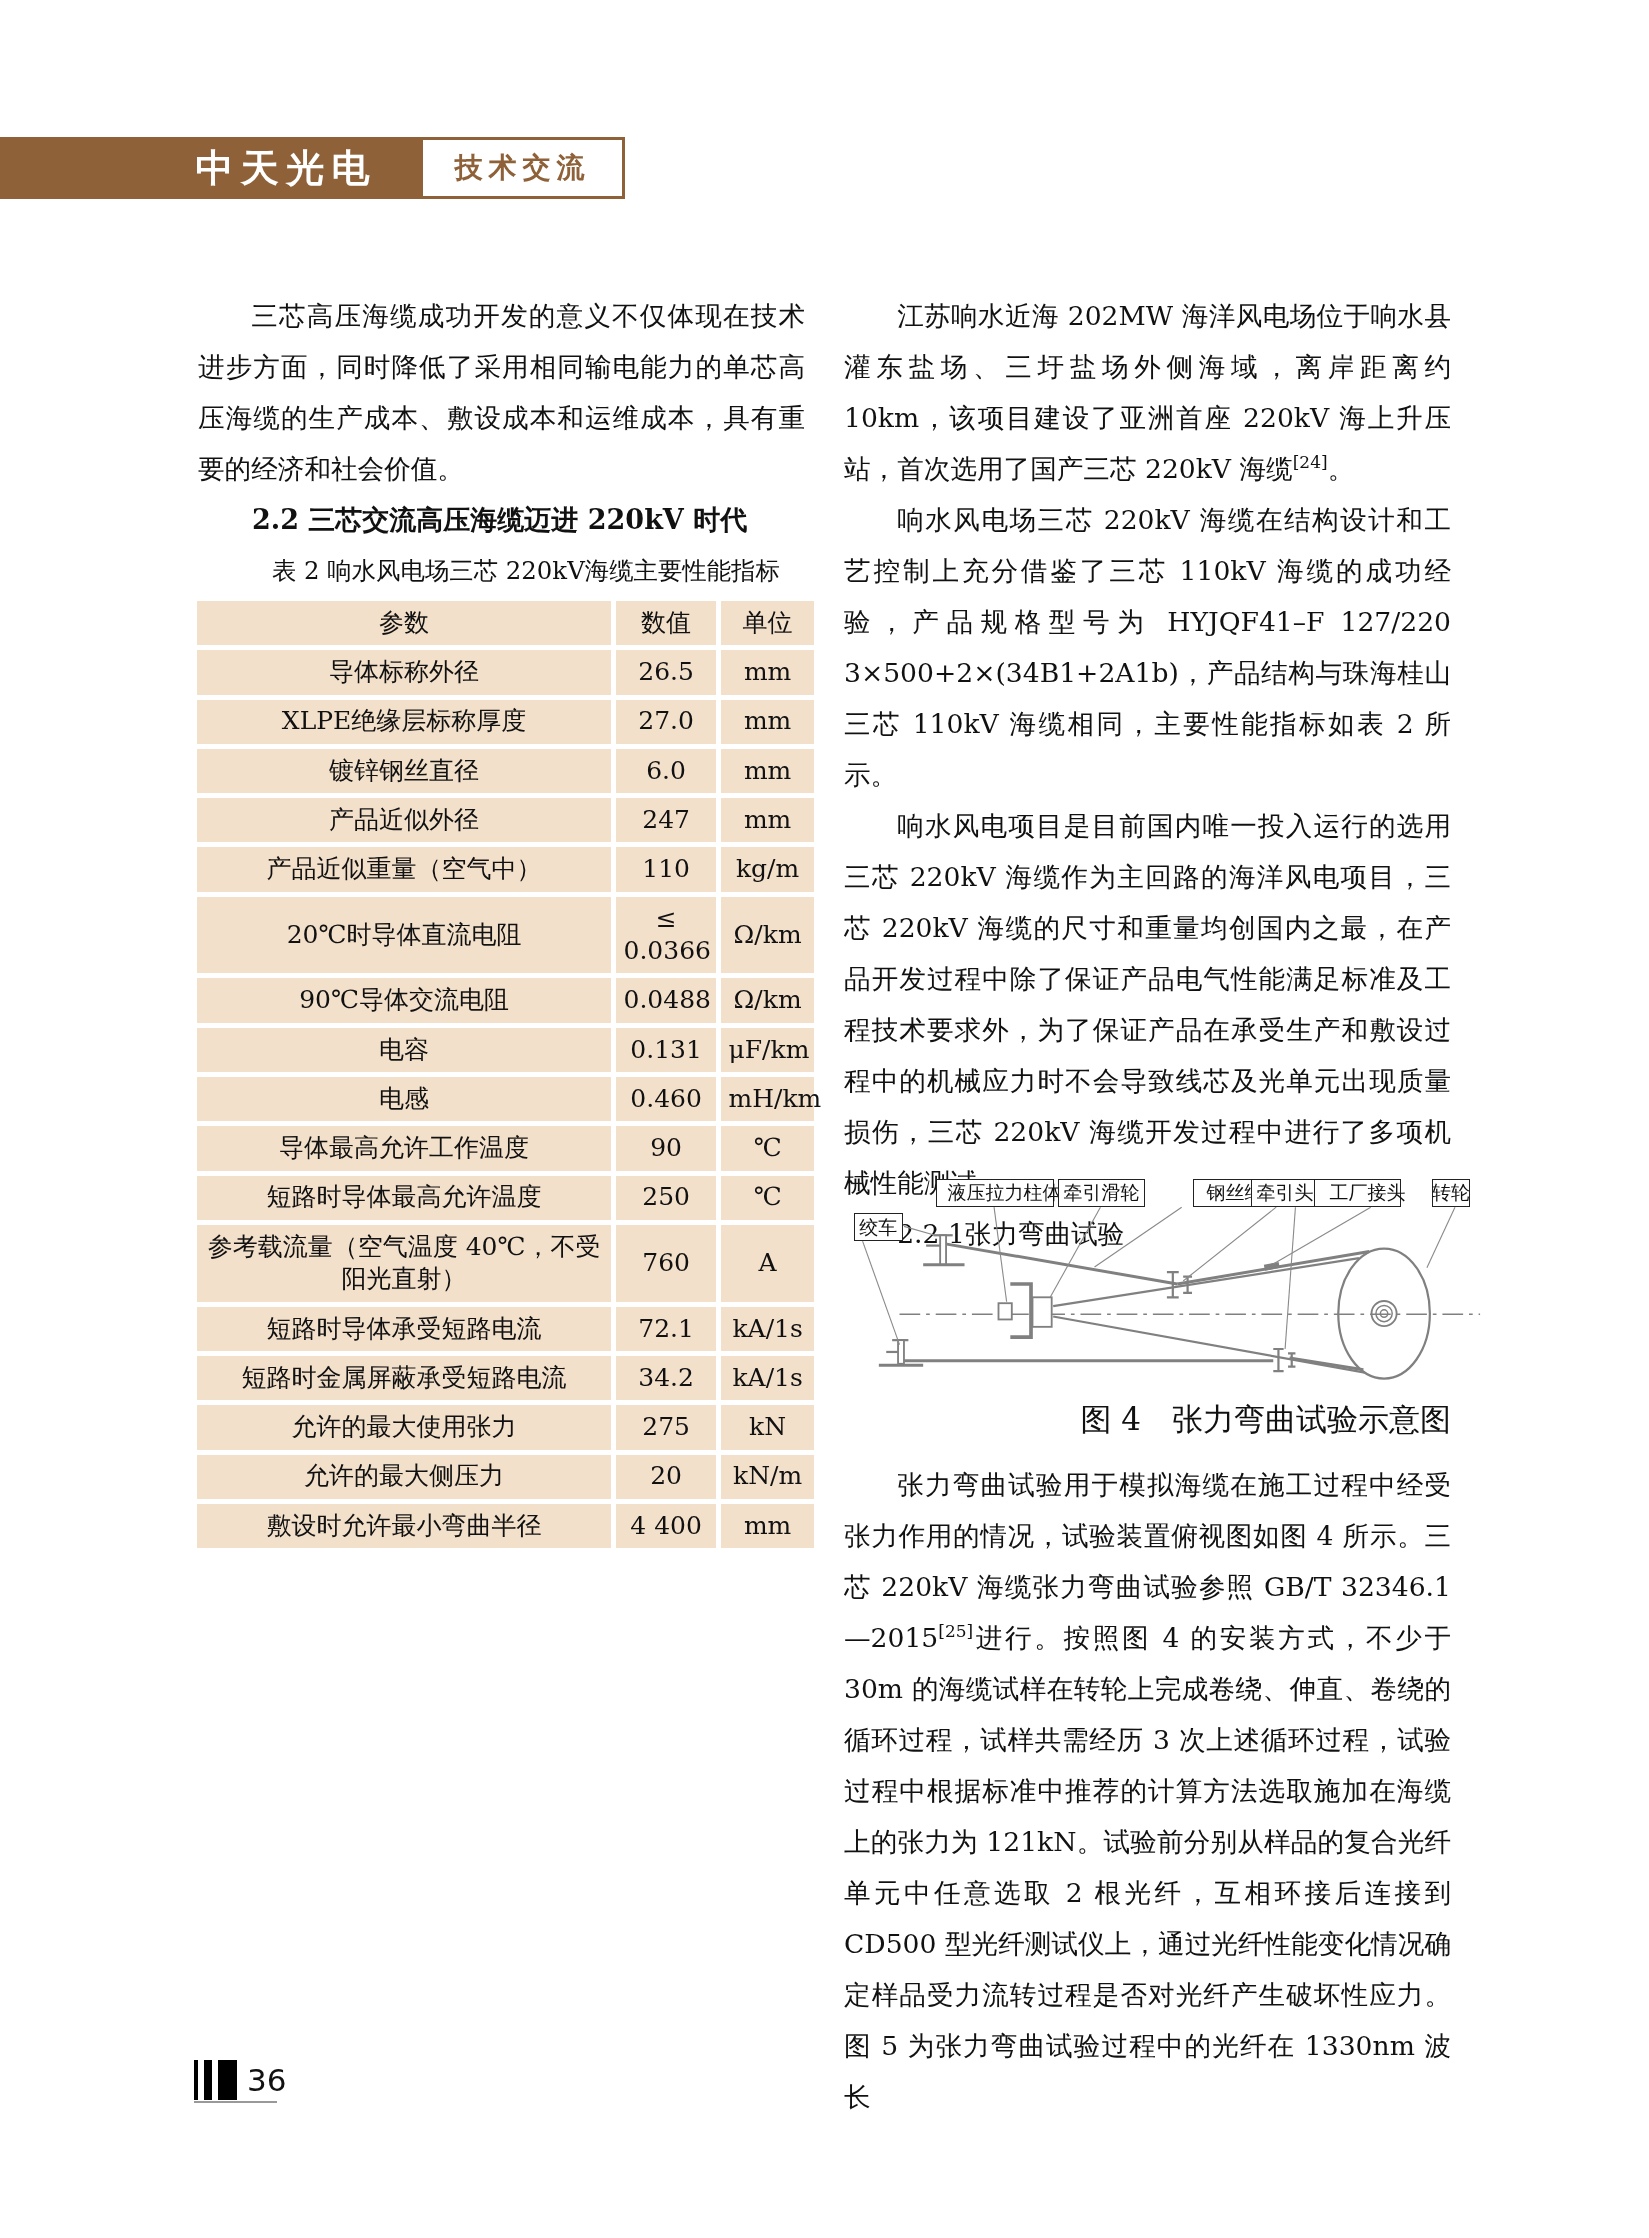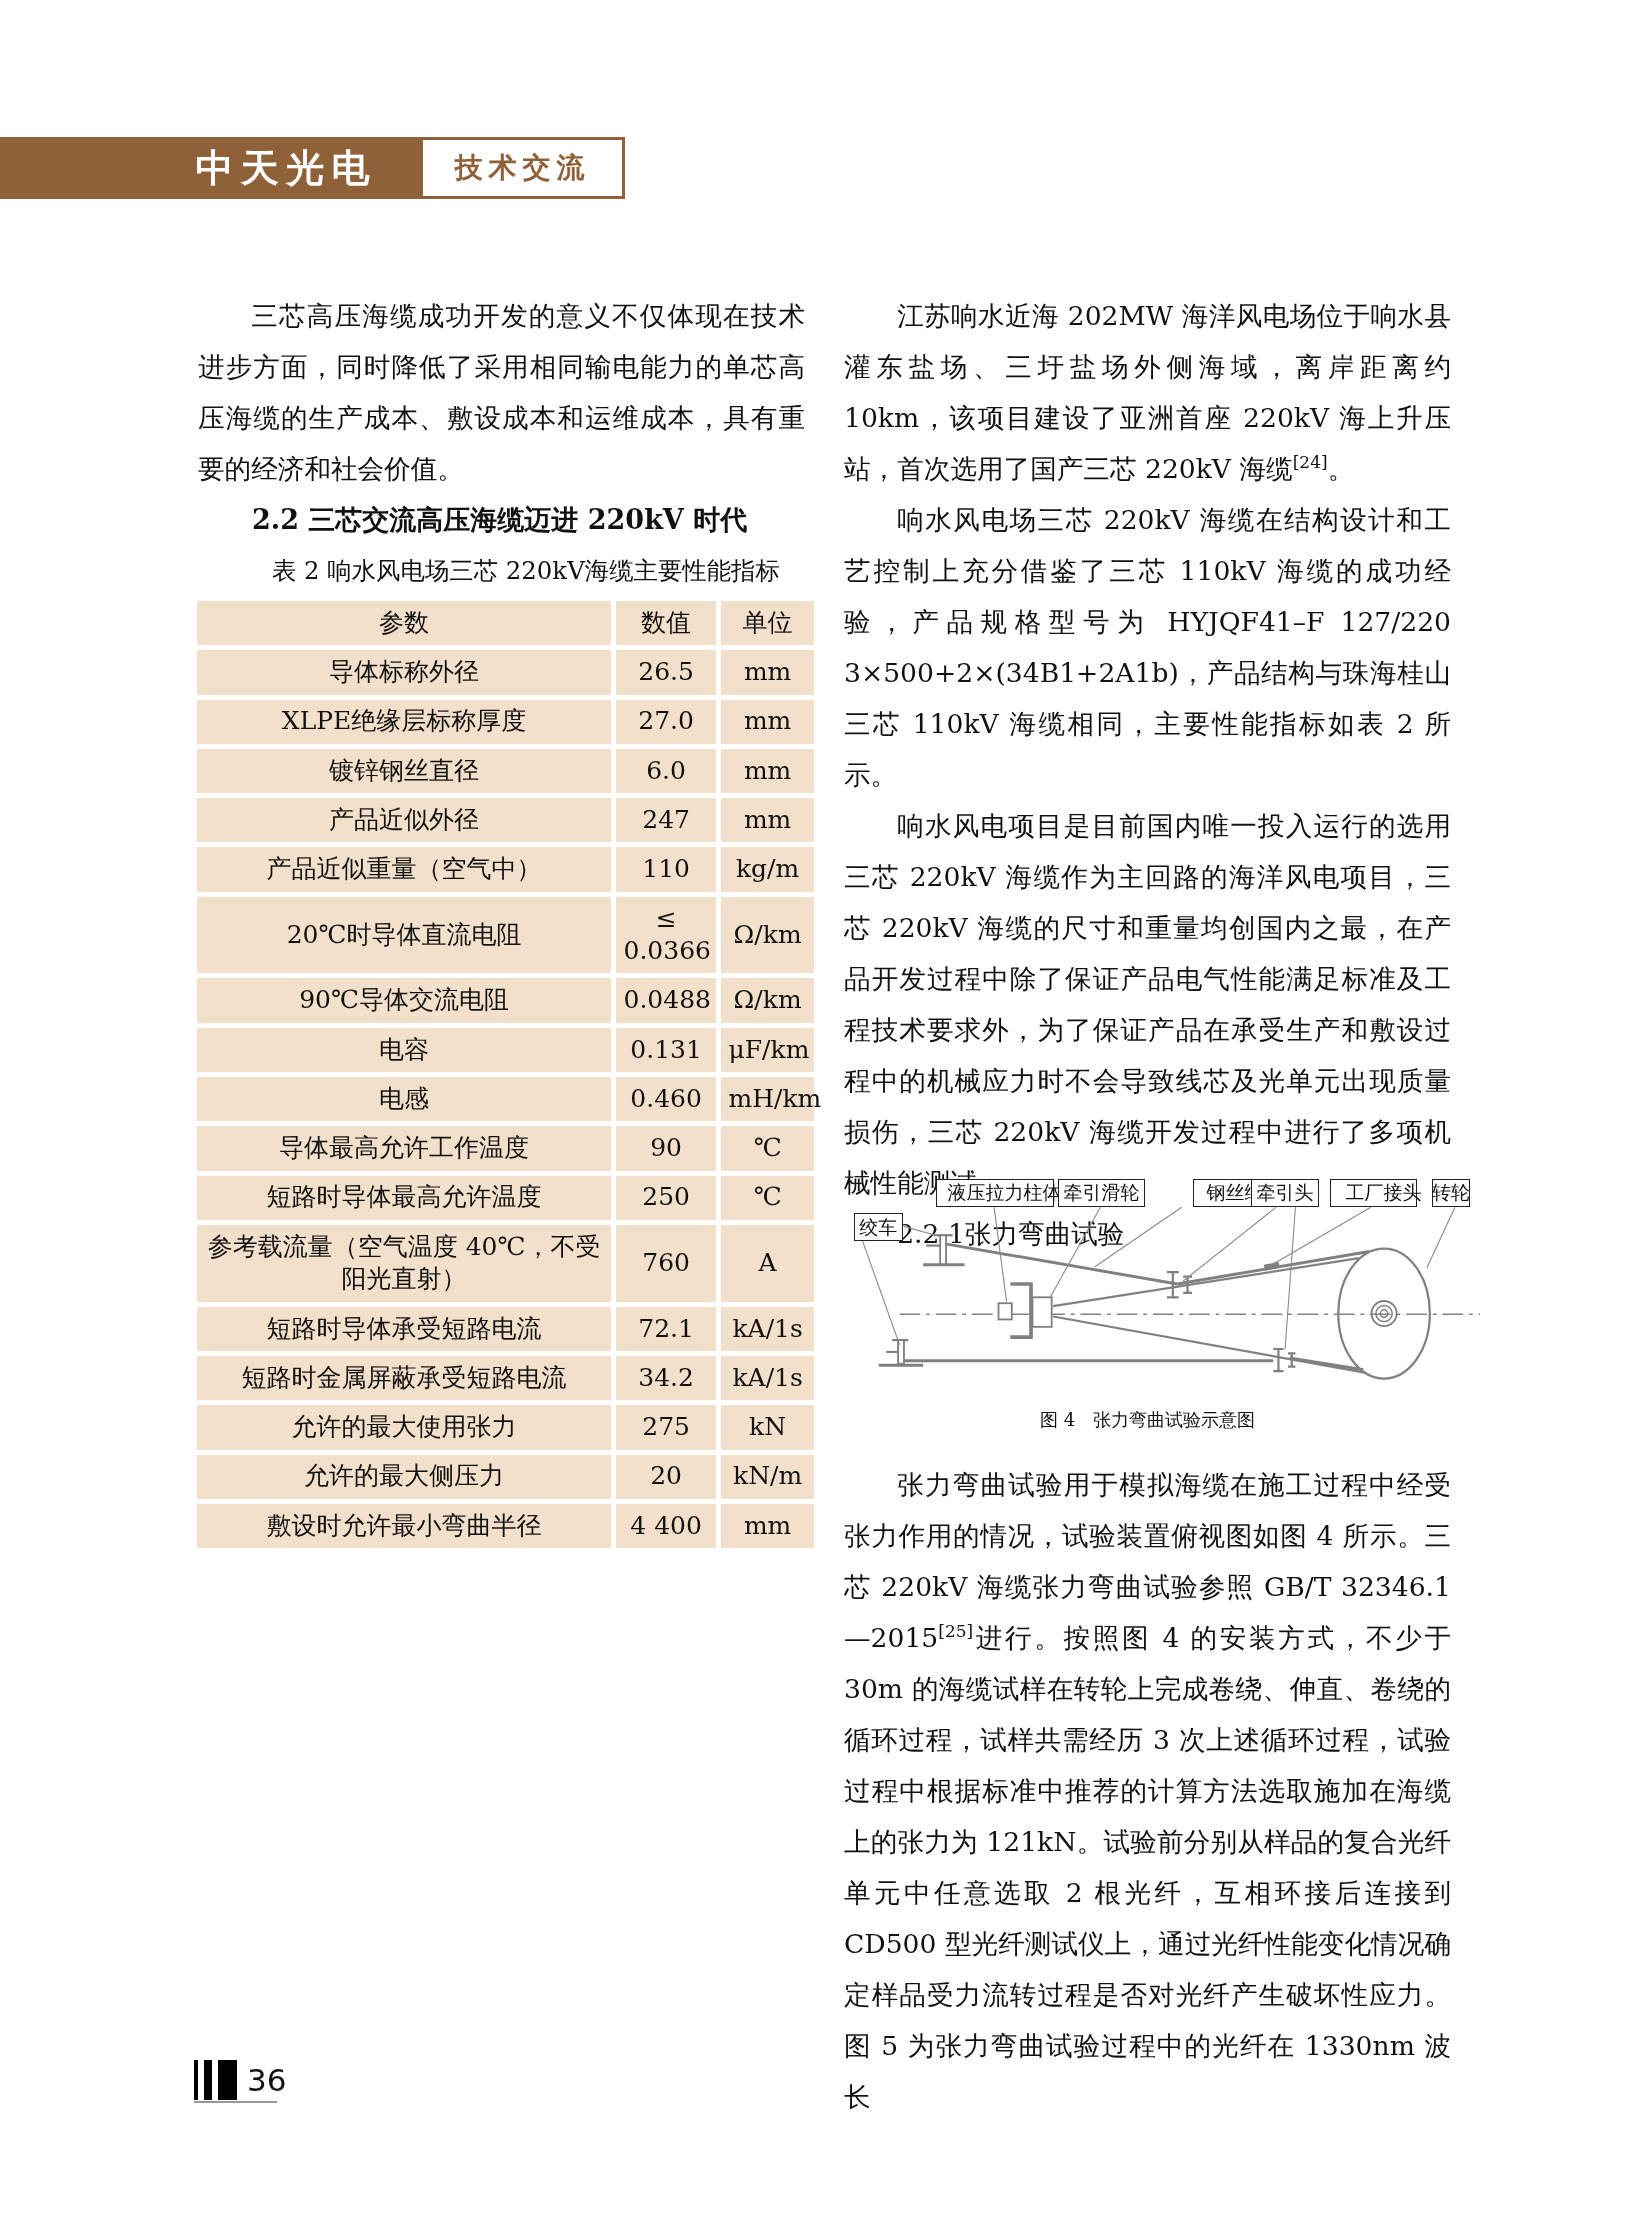"工厂接头" div.flabel { left: 494px -> 478px }
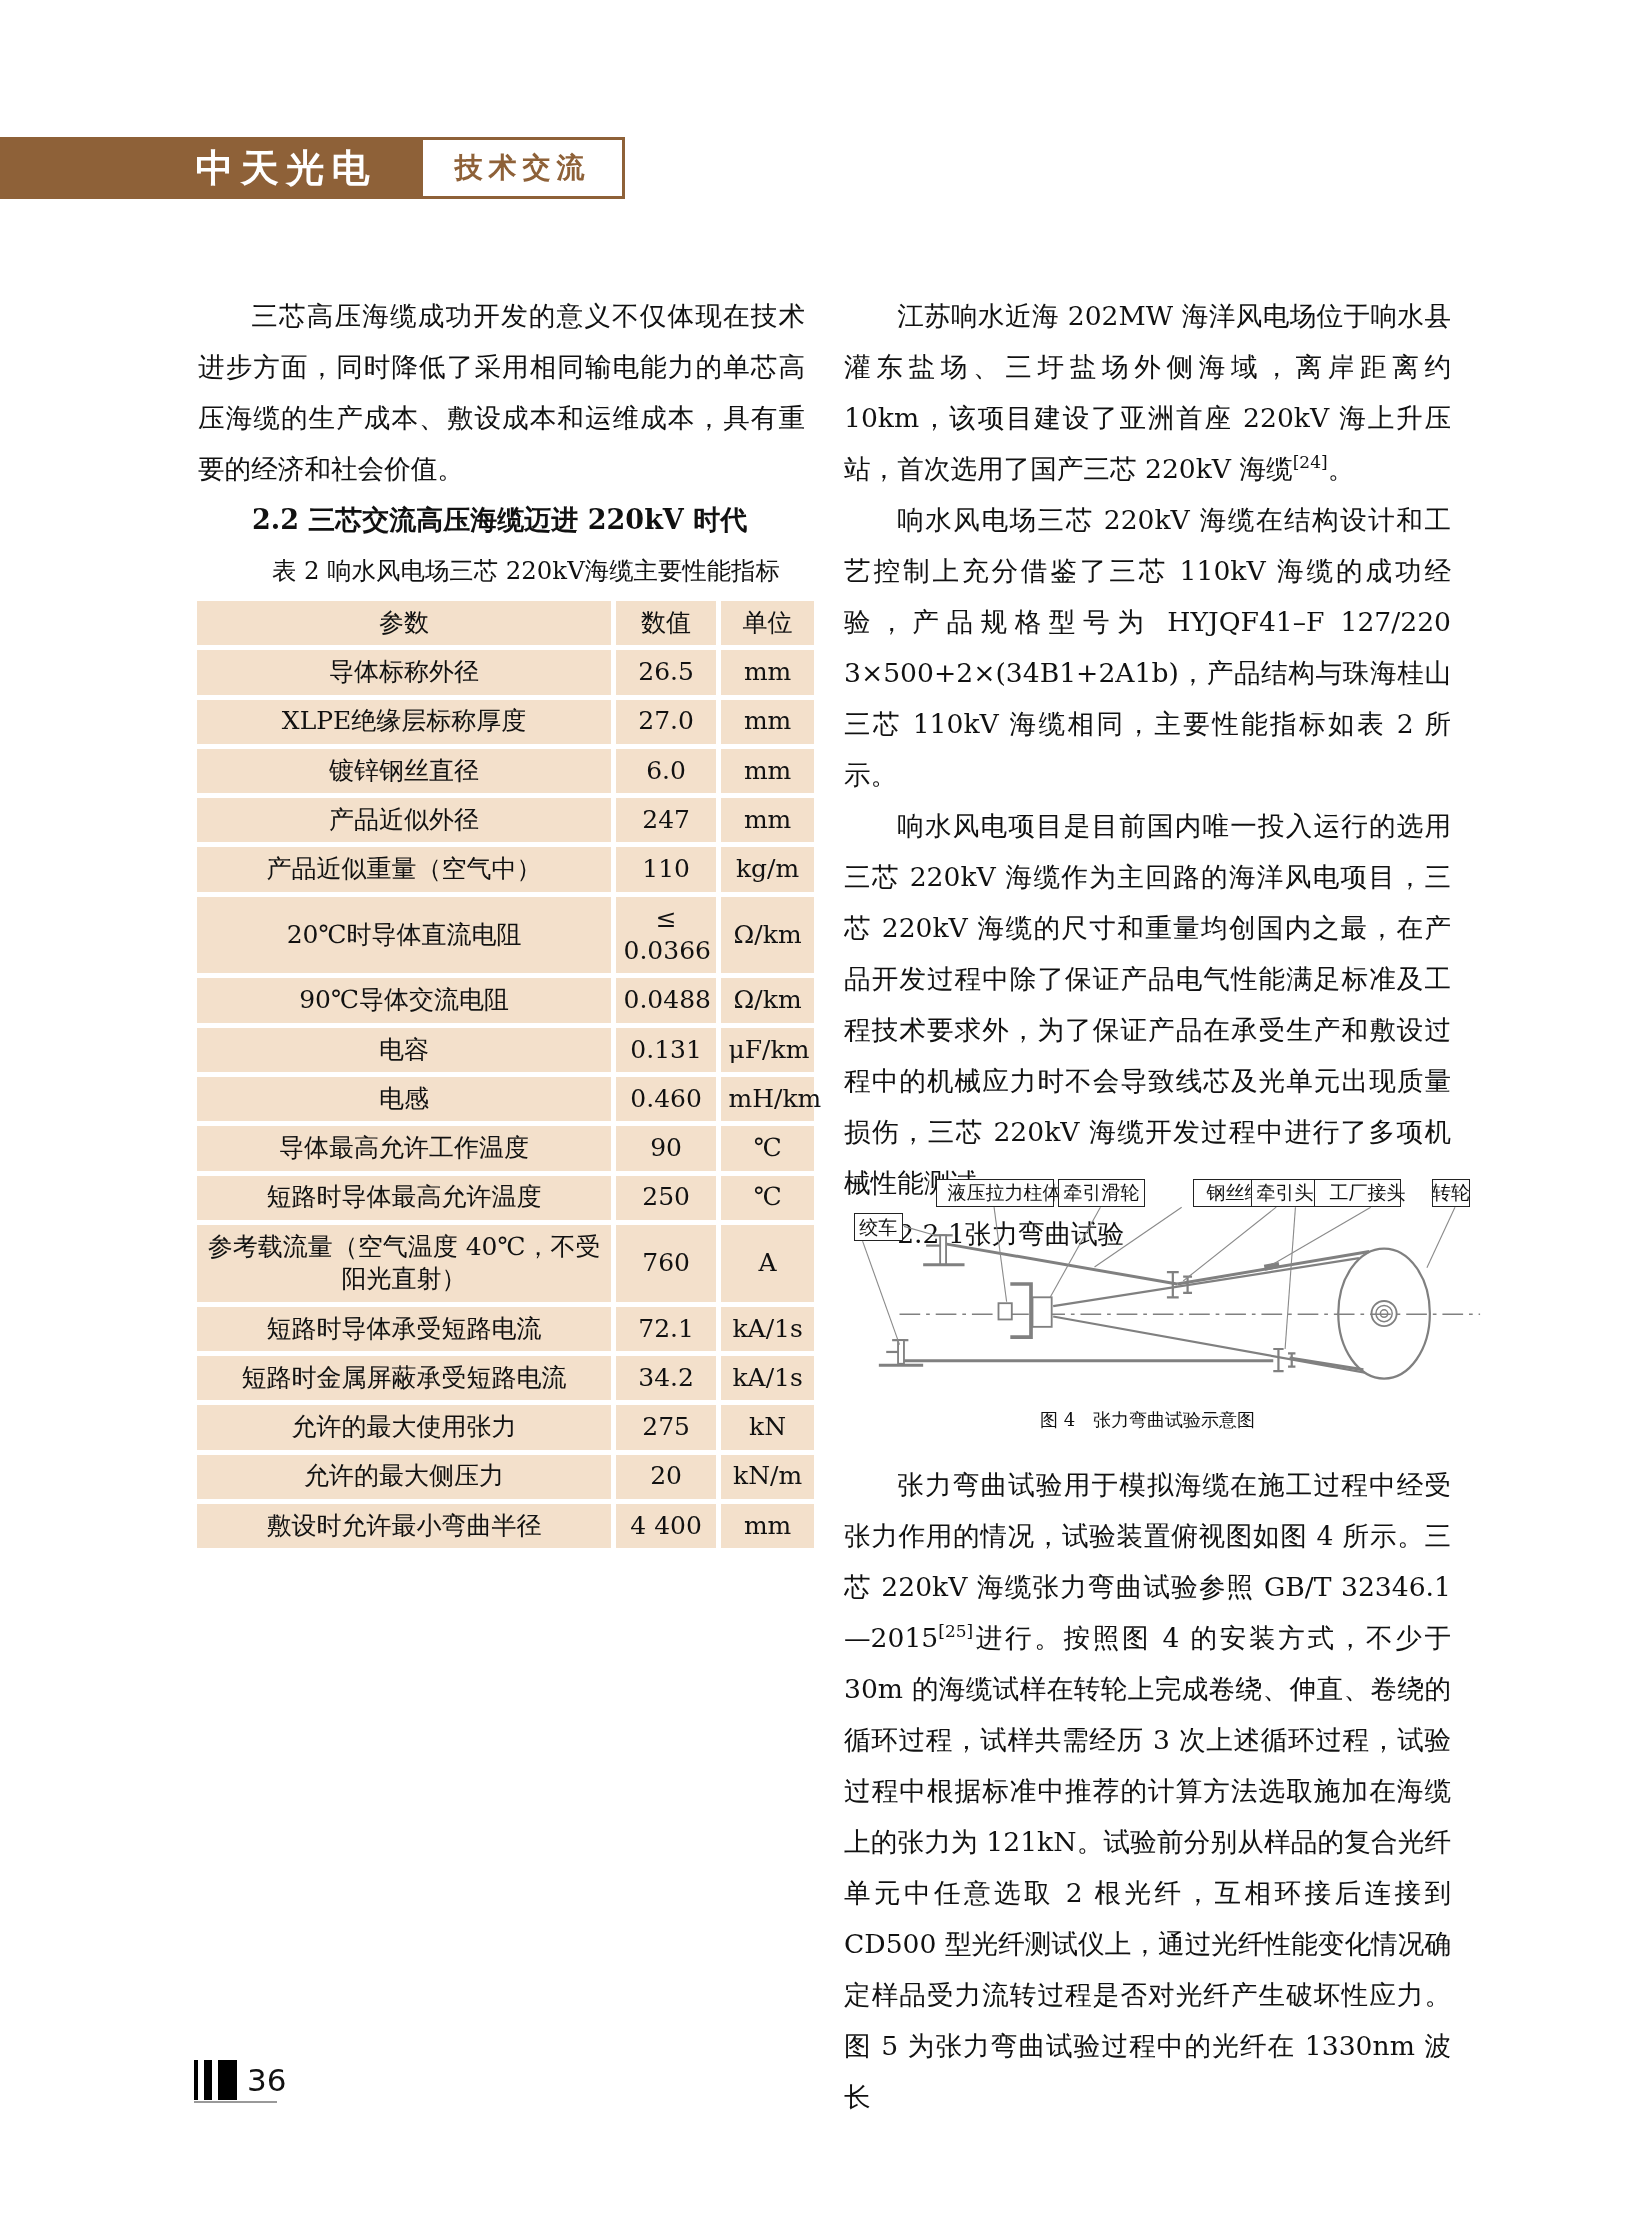"图 4 张力弯曲试验示意图" .fig-caption { font-size: 18px -> 31px; text-align: center -> right }
